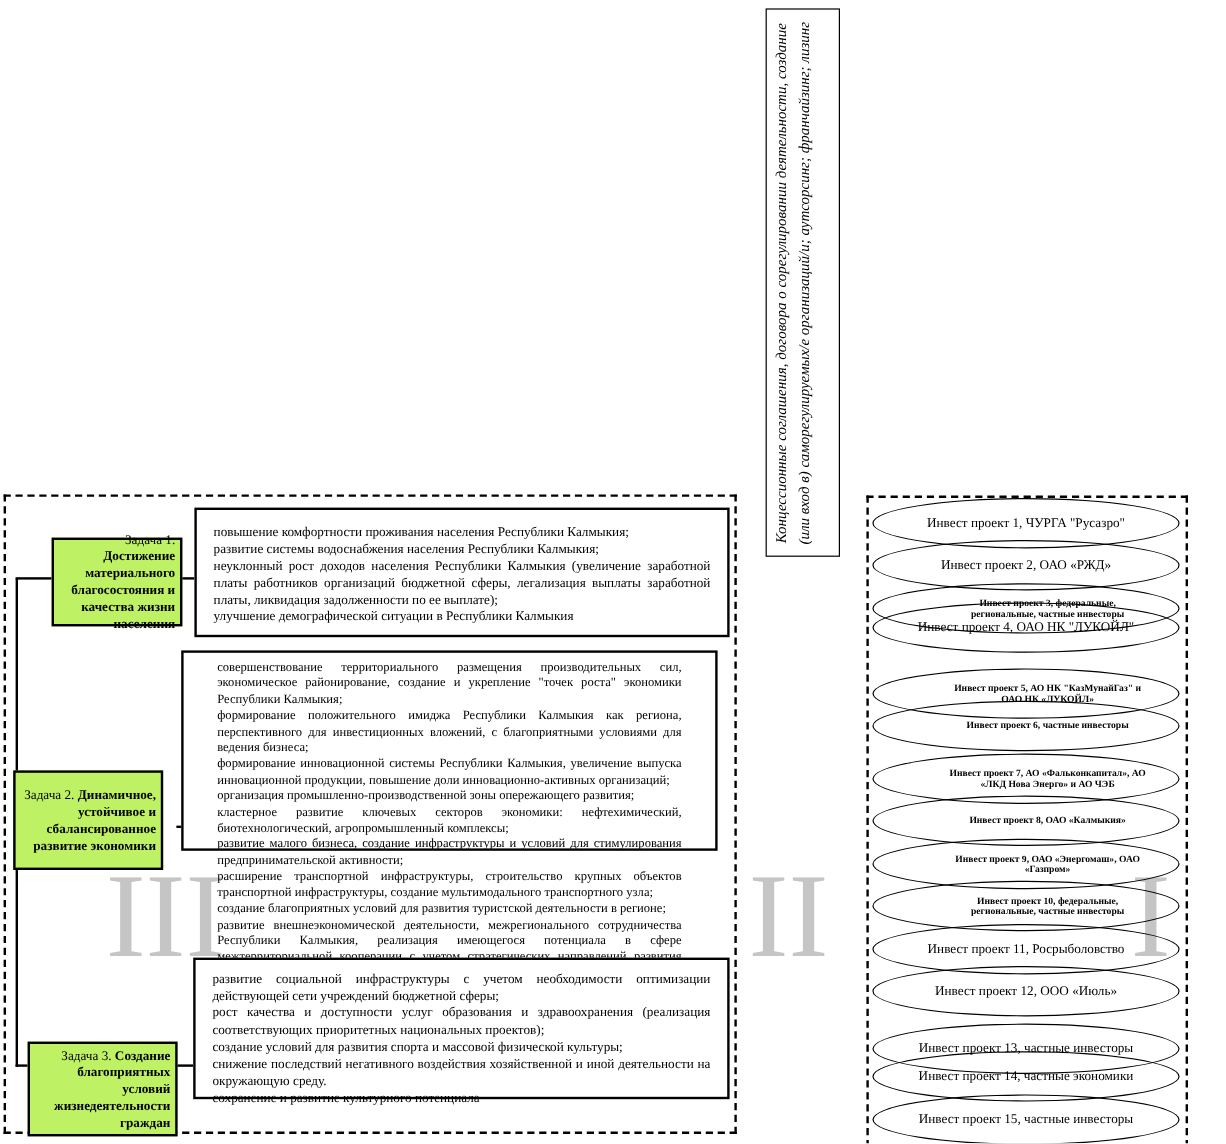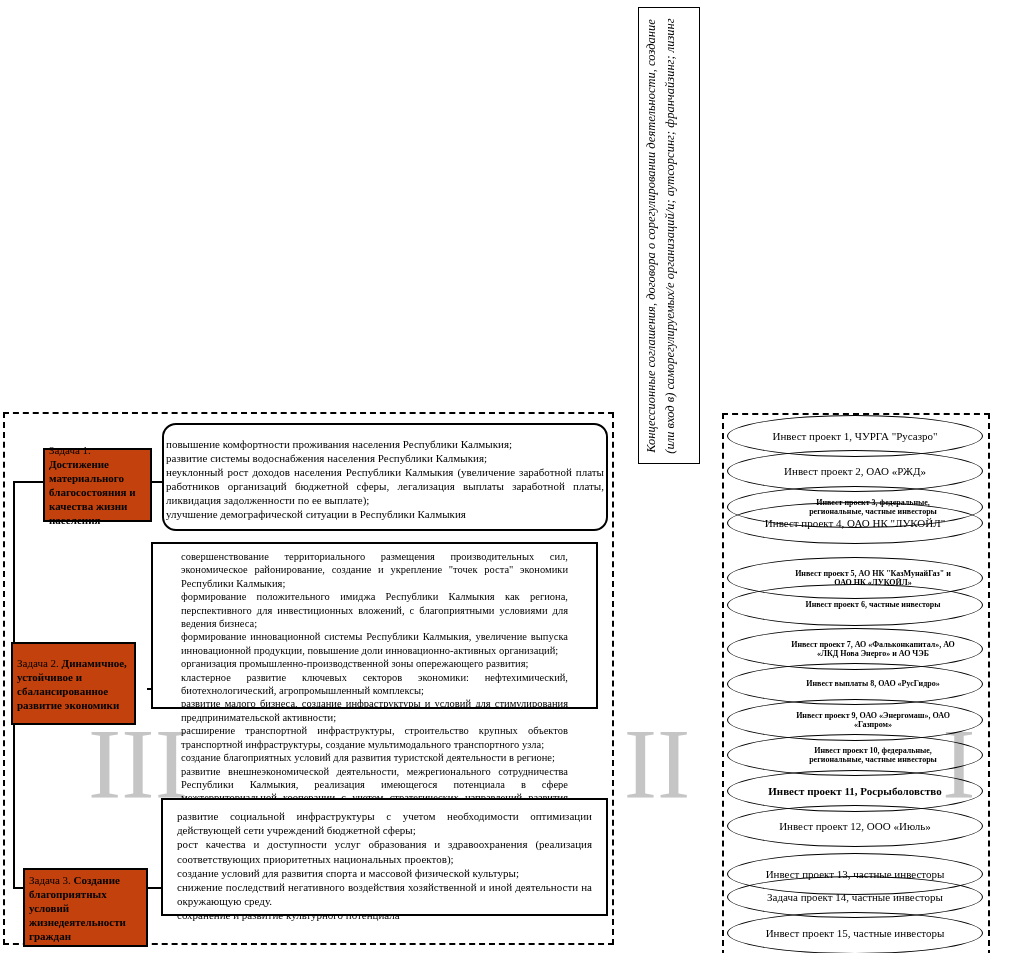"Задача 1. Достижение материального" .taskbox { background: #c2410c -> #bef264; text-align: left -> right }
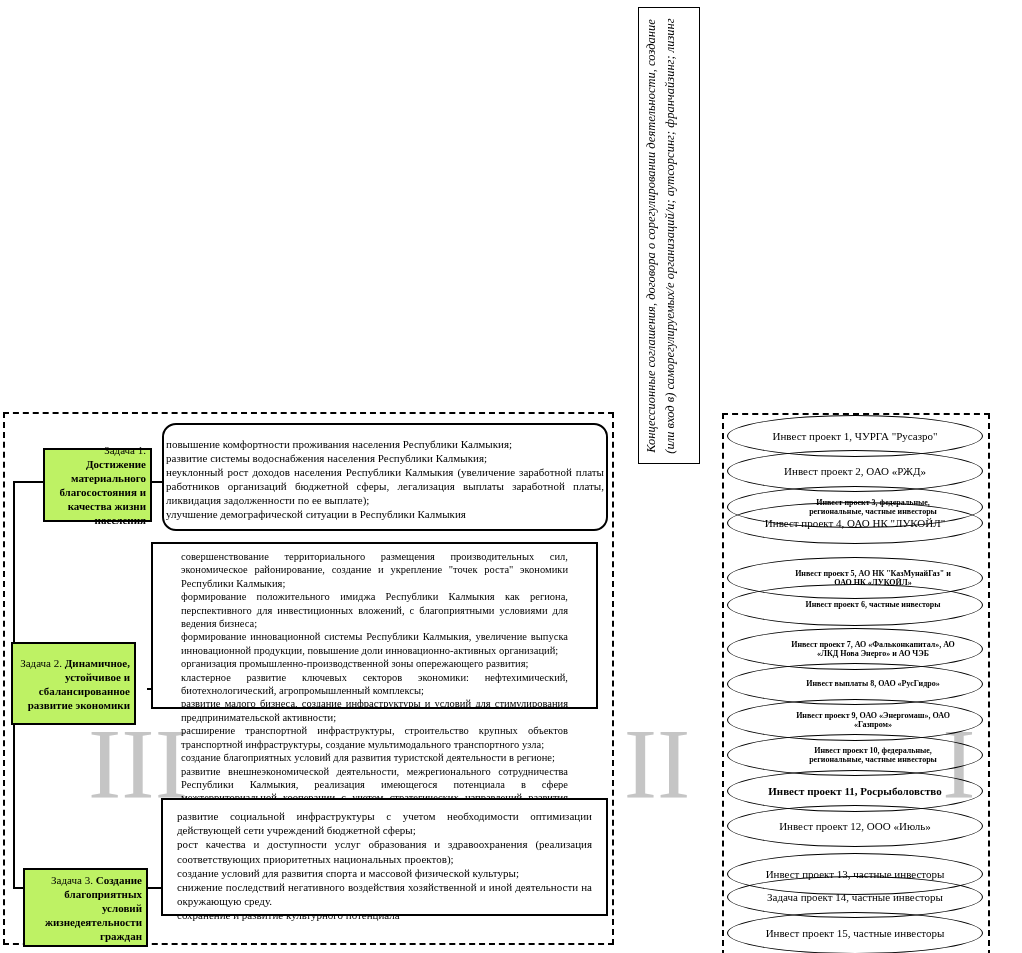"повышение комфортности проживания" .textbox1 { border-radius: 14px -> none; padding: 12px 2px -> 12px 14px }
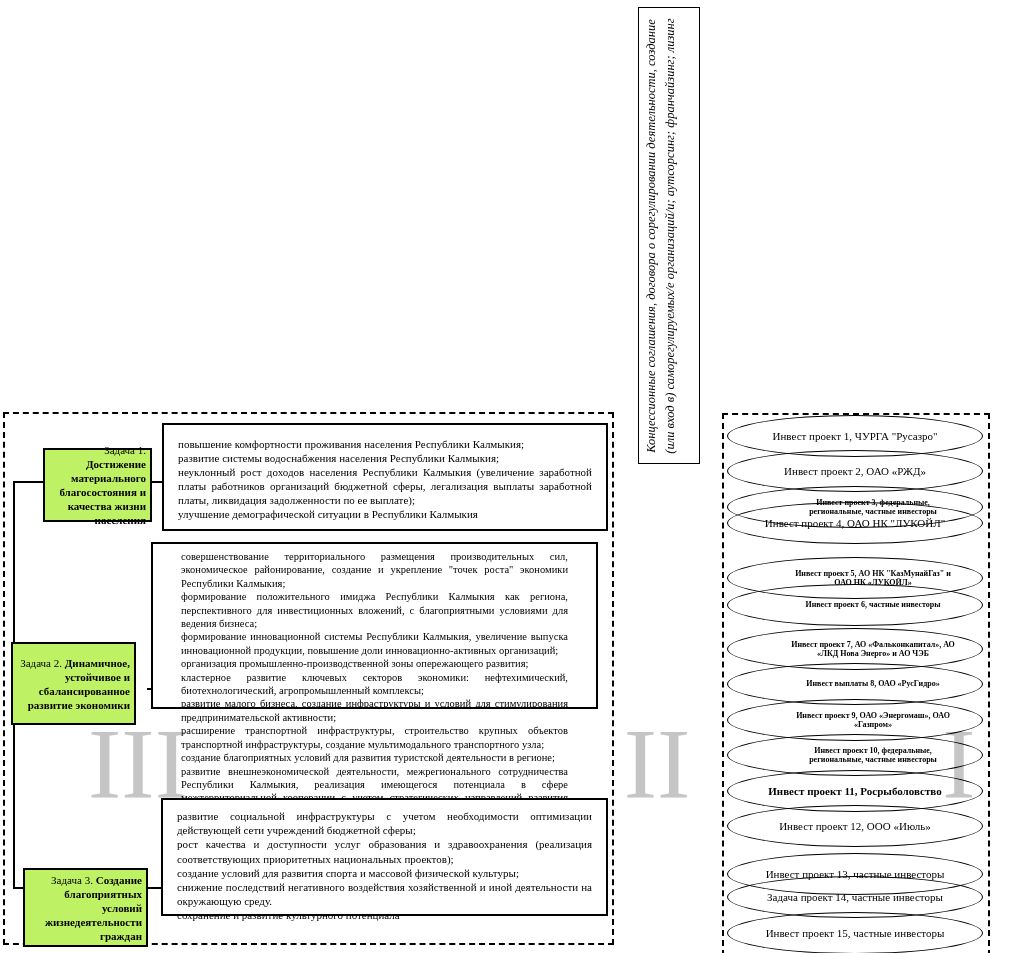"Инвест выплаты 8, ОАО «РусГидро»" span.lbl { text: выплаты 8, ОАО «РусГидро -> проект 8, ОАО «Калмыкия }
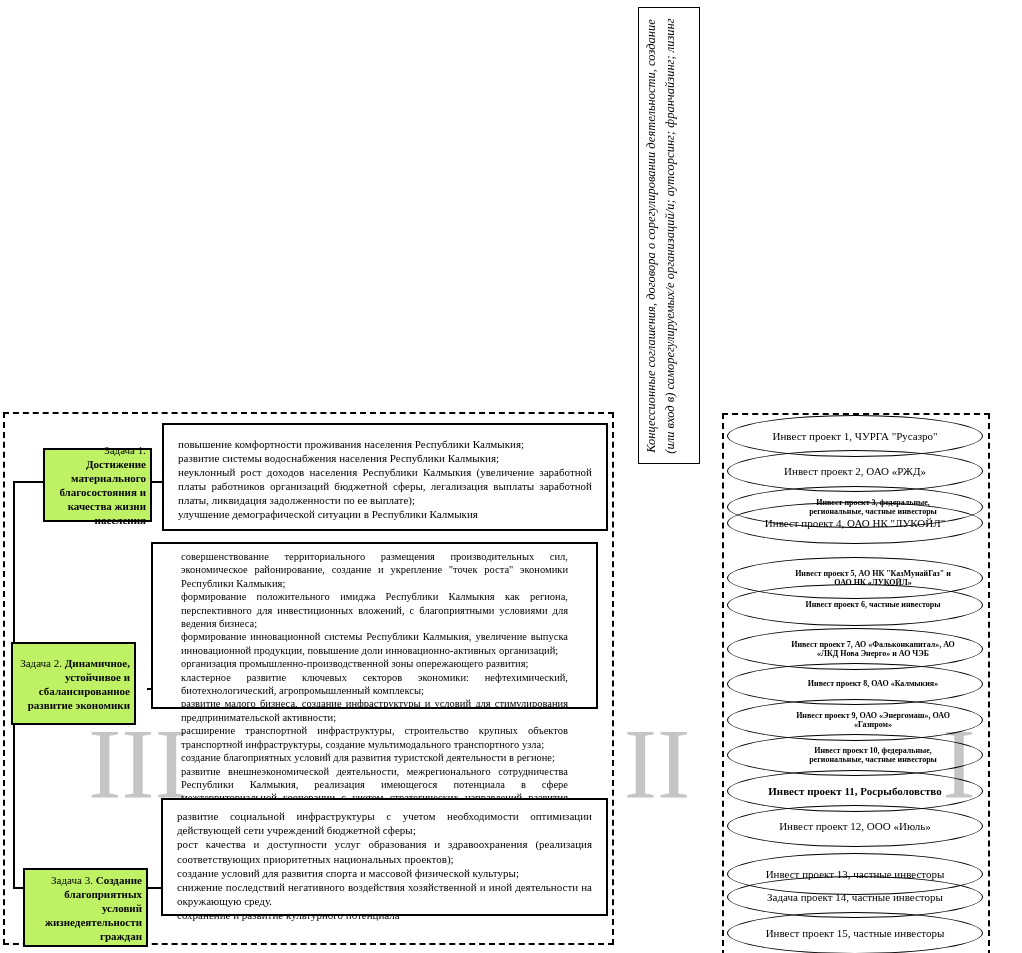"Инвест проект 11, Росрыболовство" div.abs { font-weight: bold -> none }
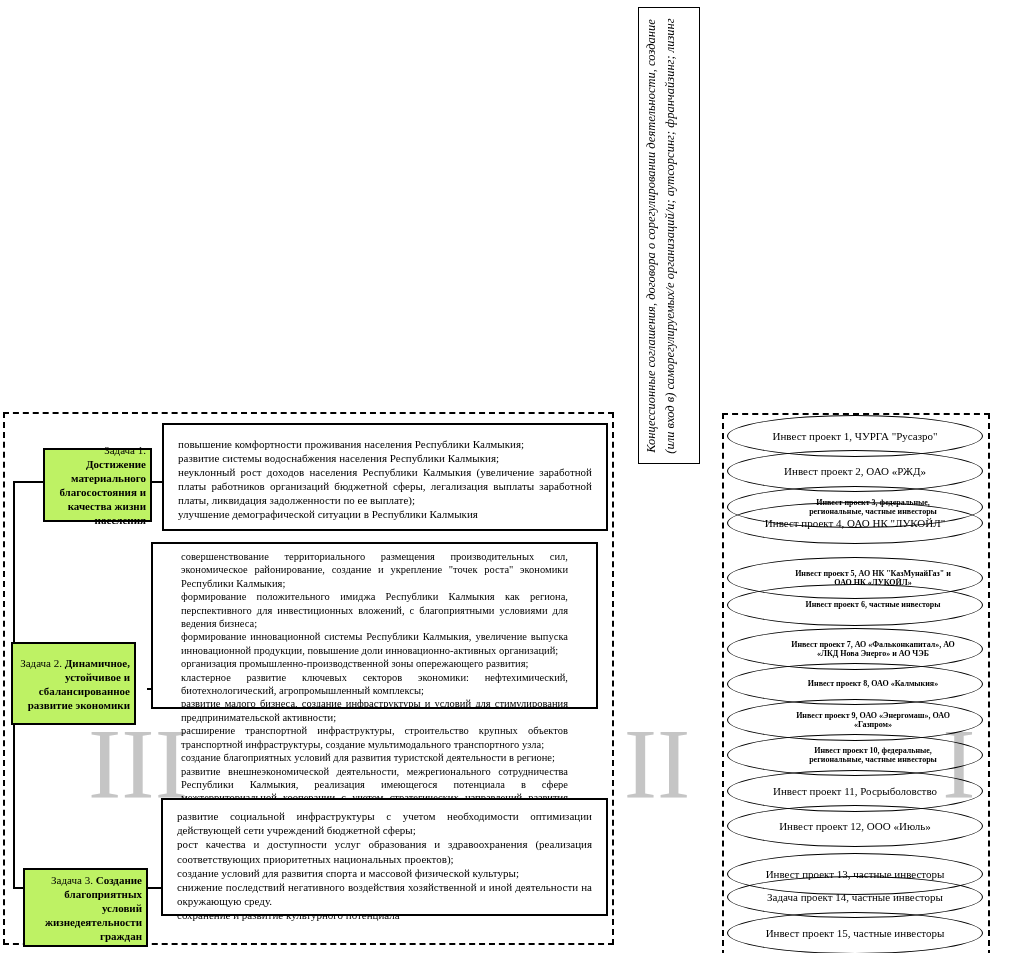"Задача проект 14, частные инвесторы" span.lbl { text: Задача проект 14, частные инвесторы -> Инвест проект 14, частные экономики }
